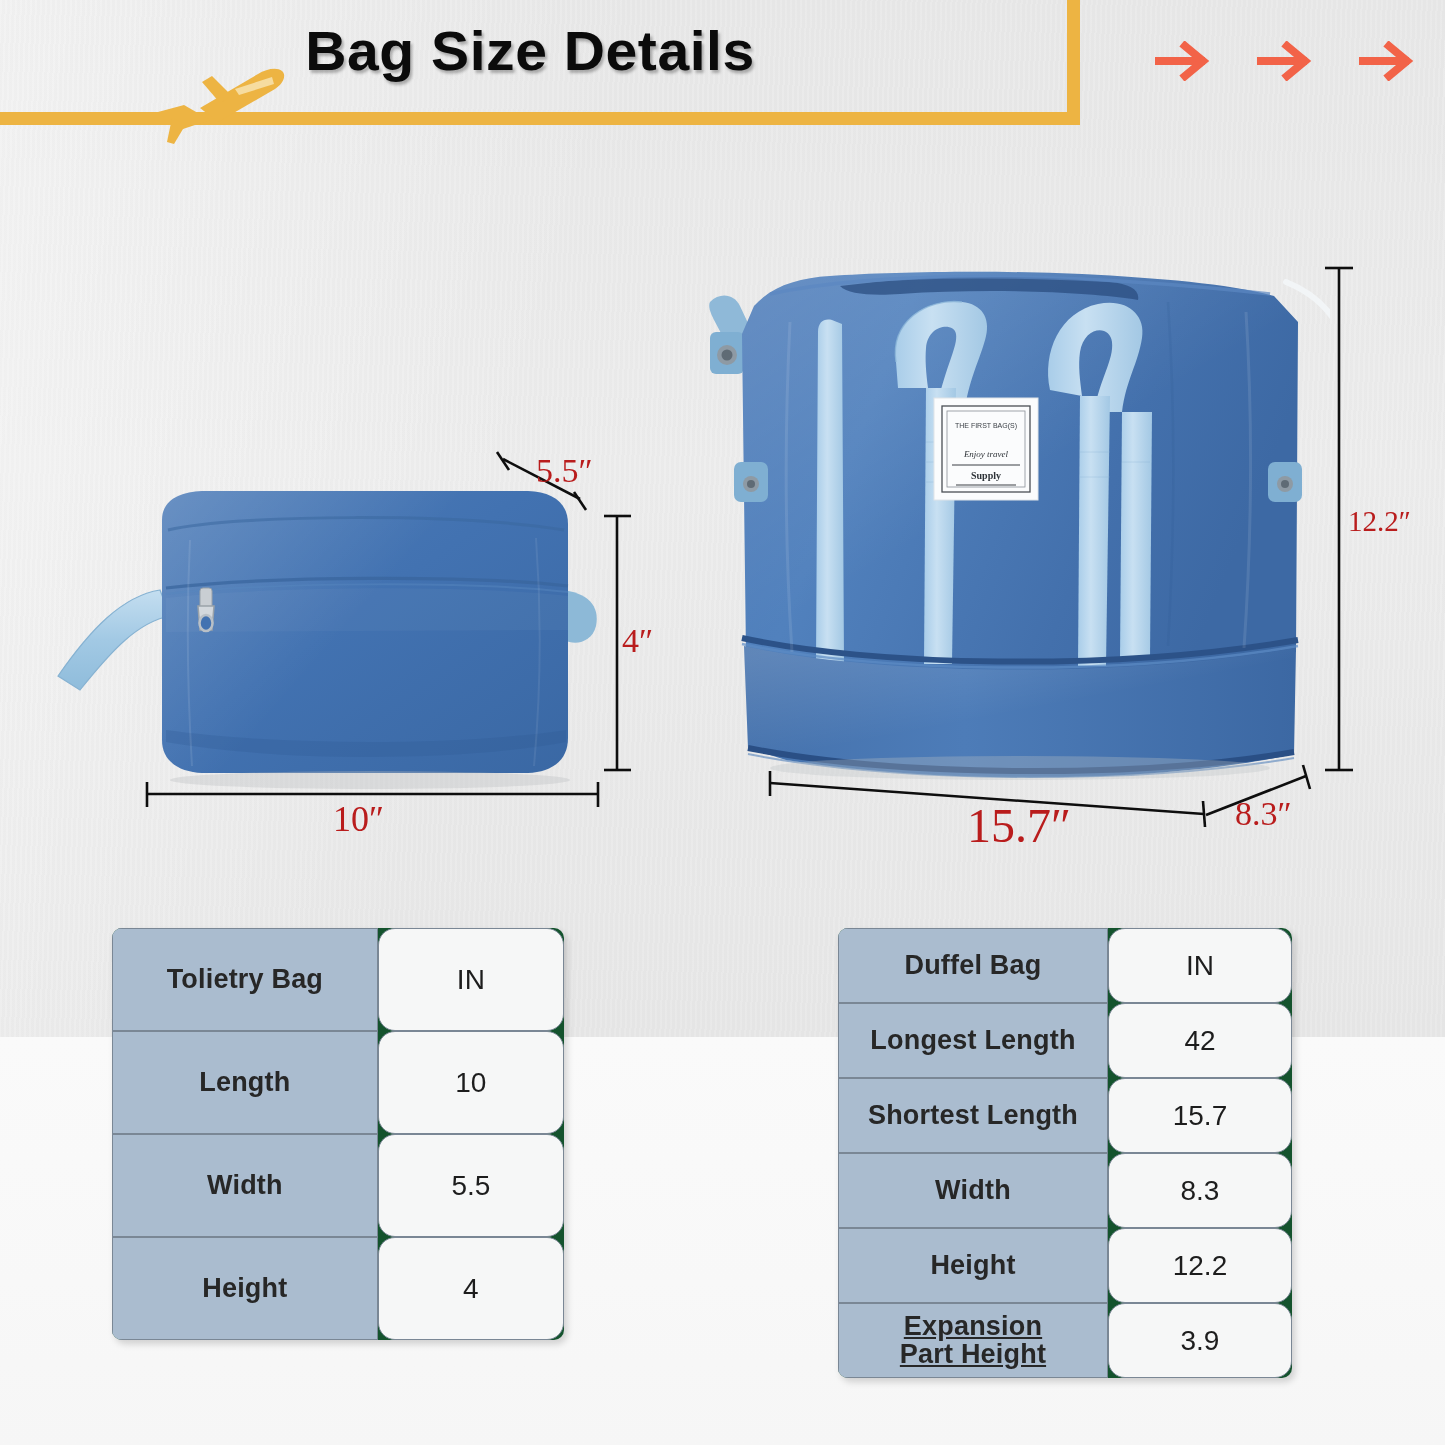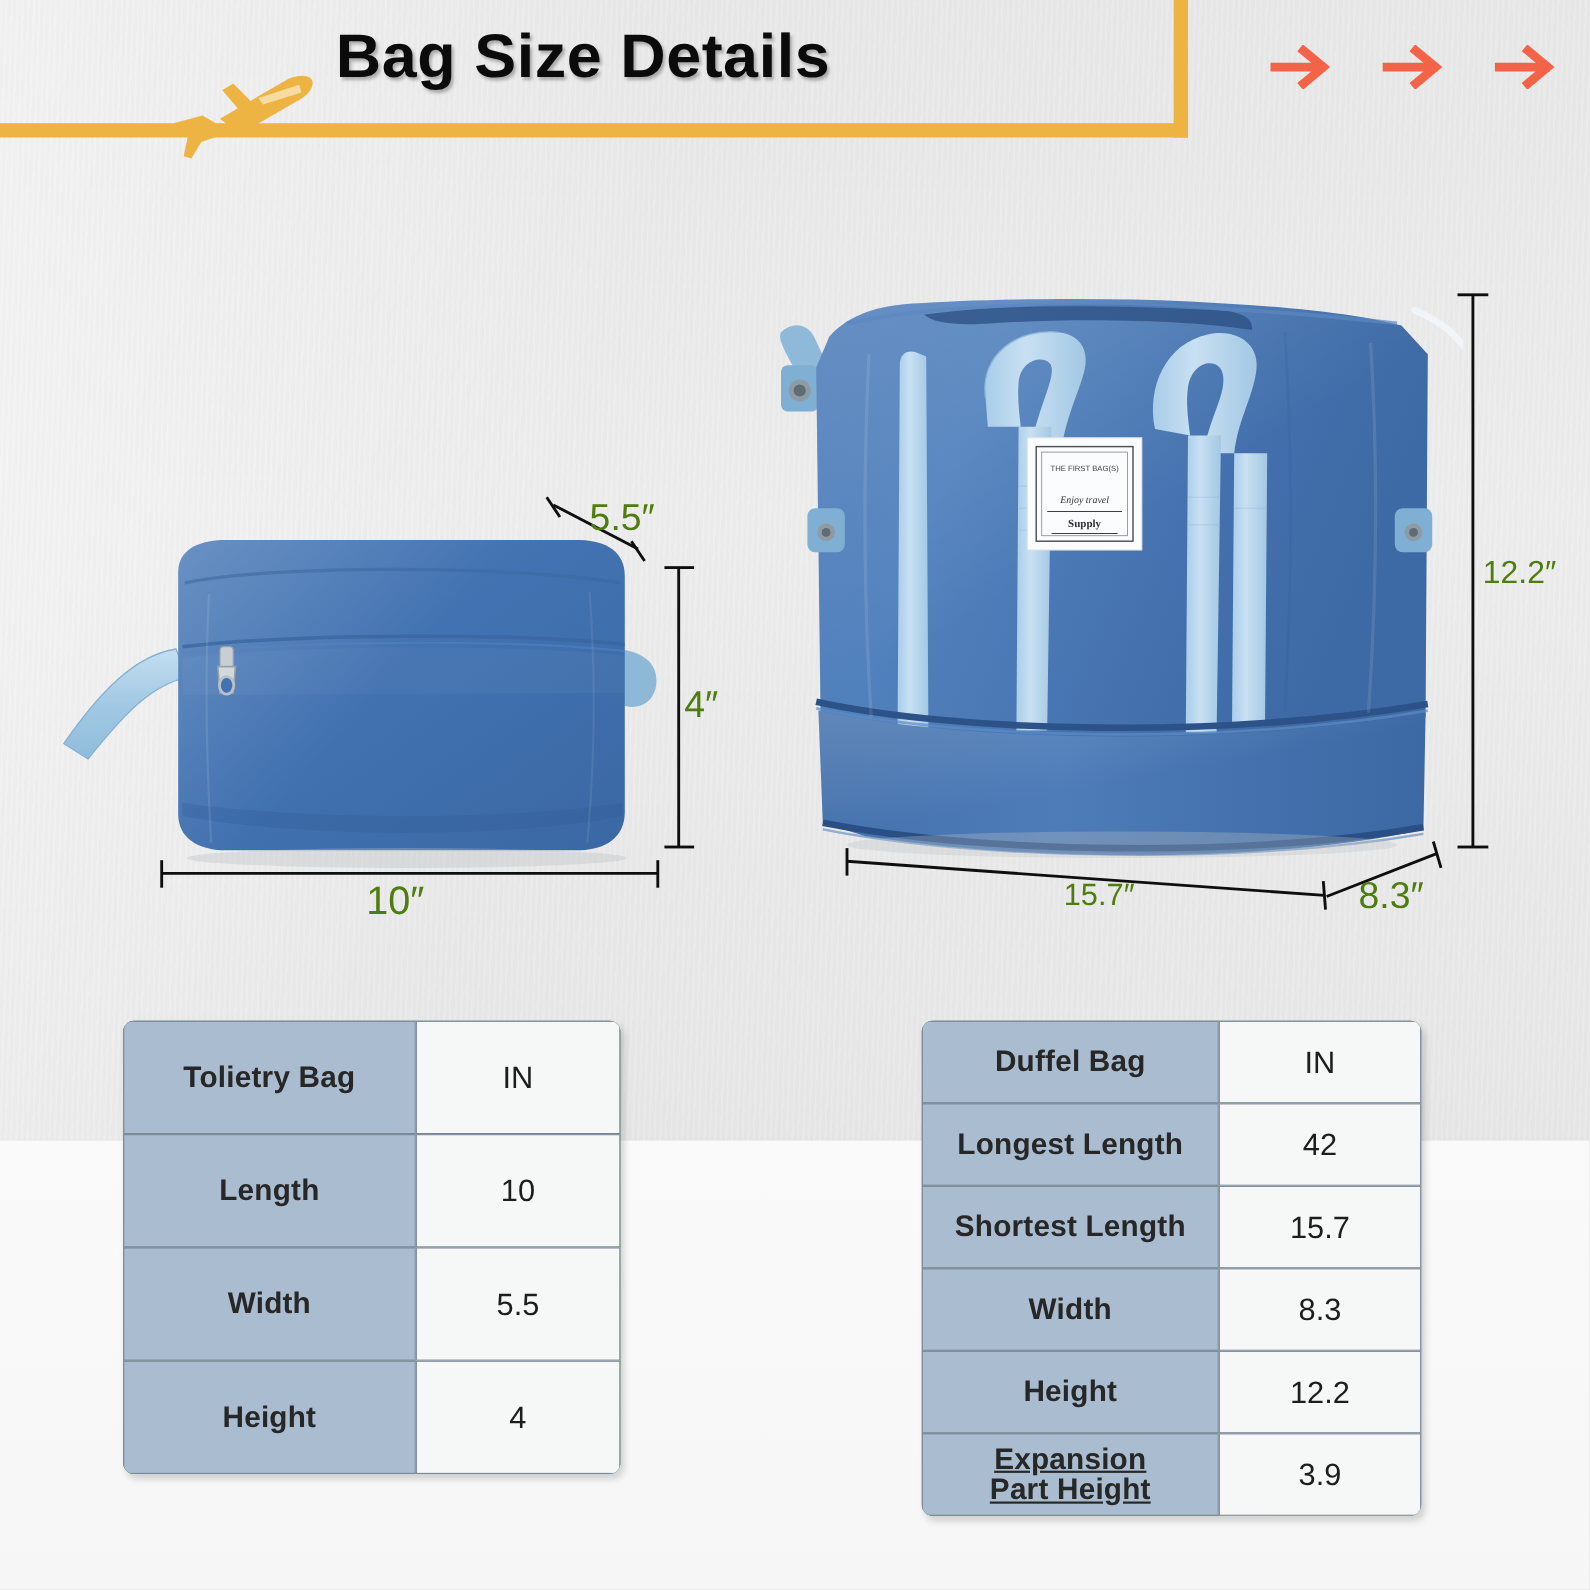"5.5″" .dim { color: #4d7c0f -> #b91c1c; font-family: Liberation Sans, sans-serif -> Liberation Serif, serif }
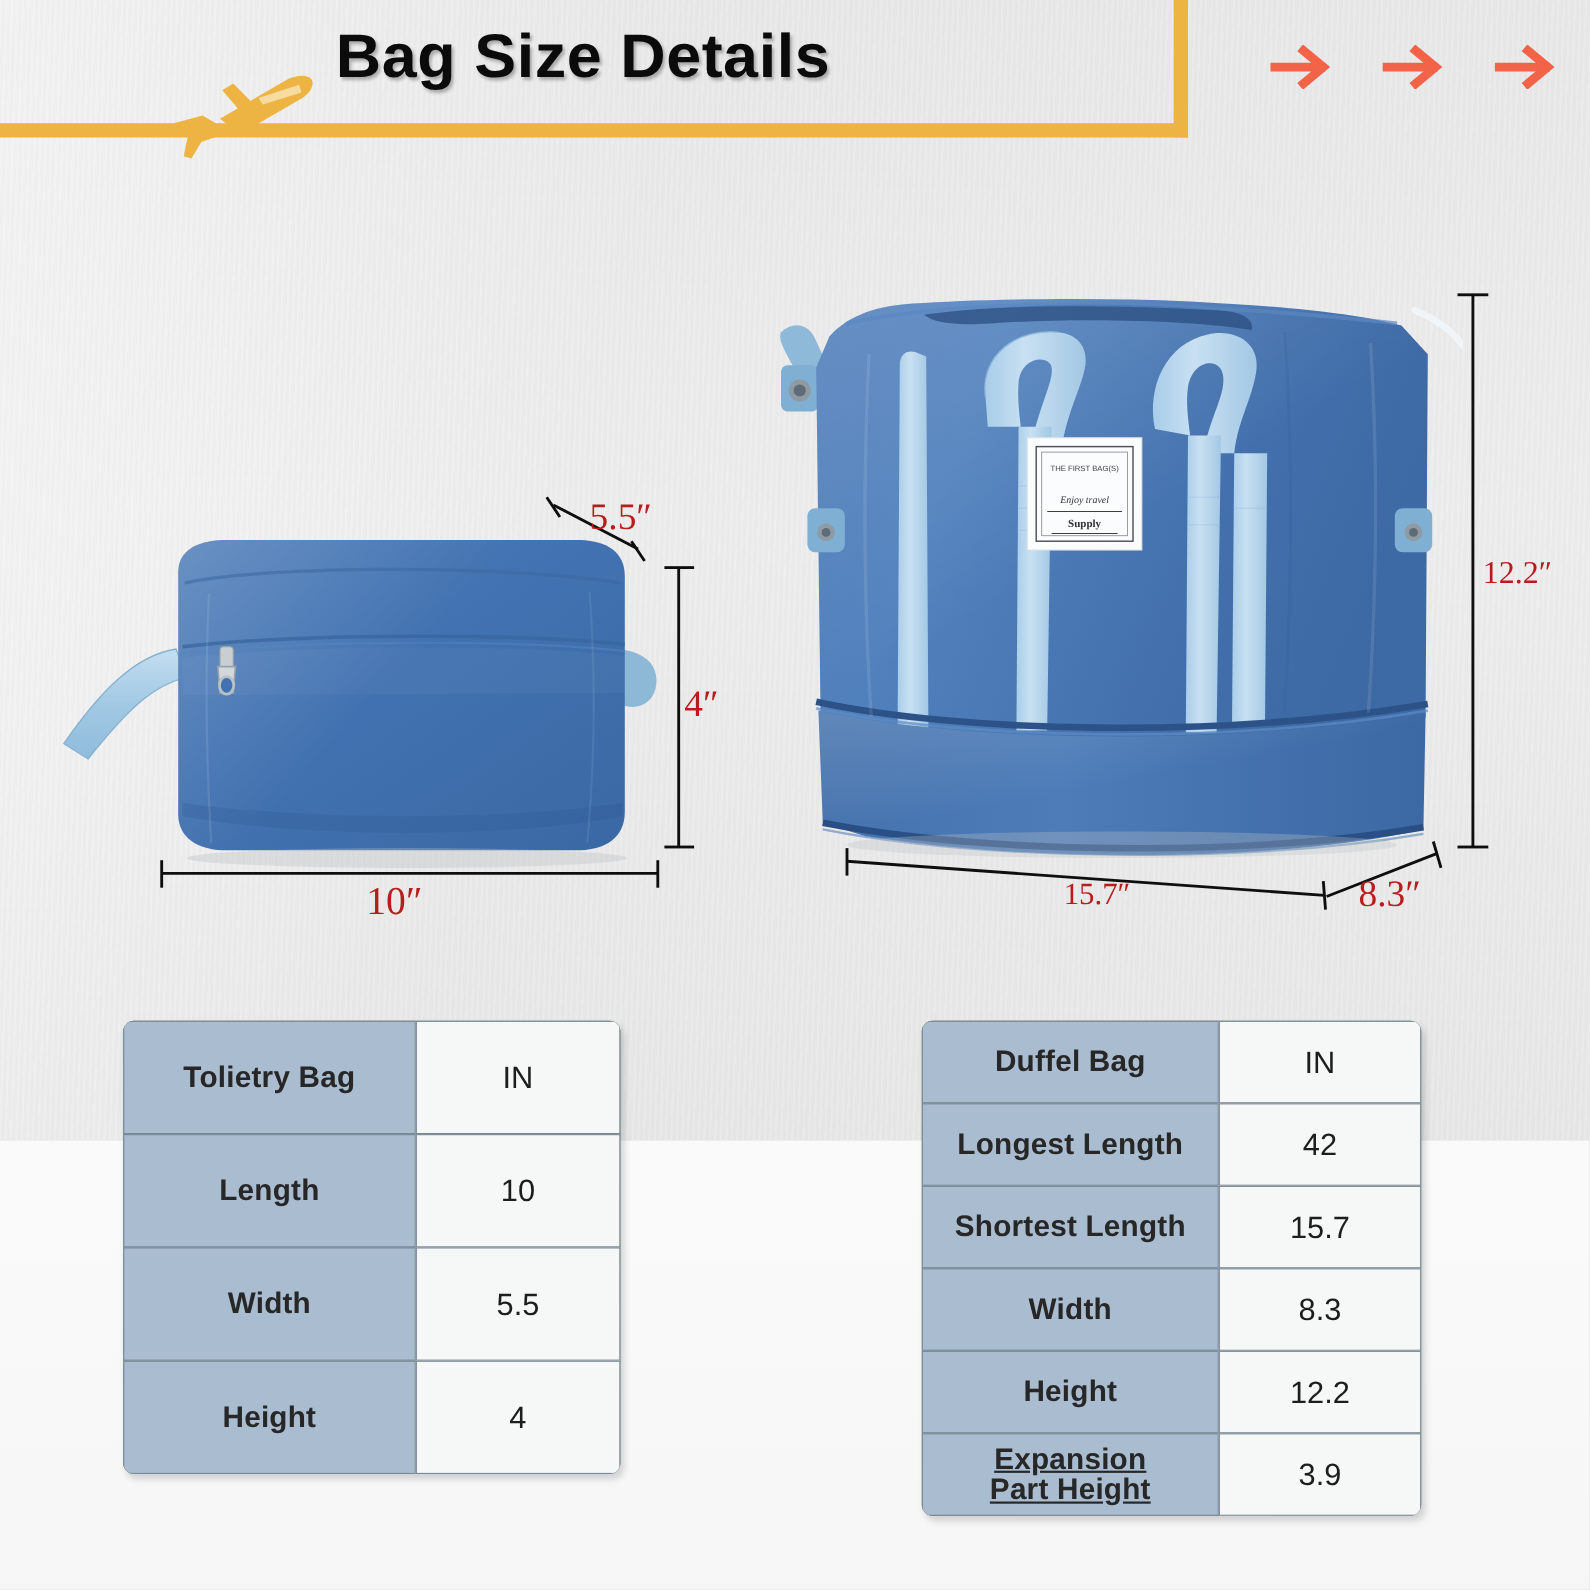"15.7″" .dim-157 { font-size: 28px -> 48px }
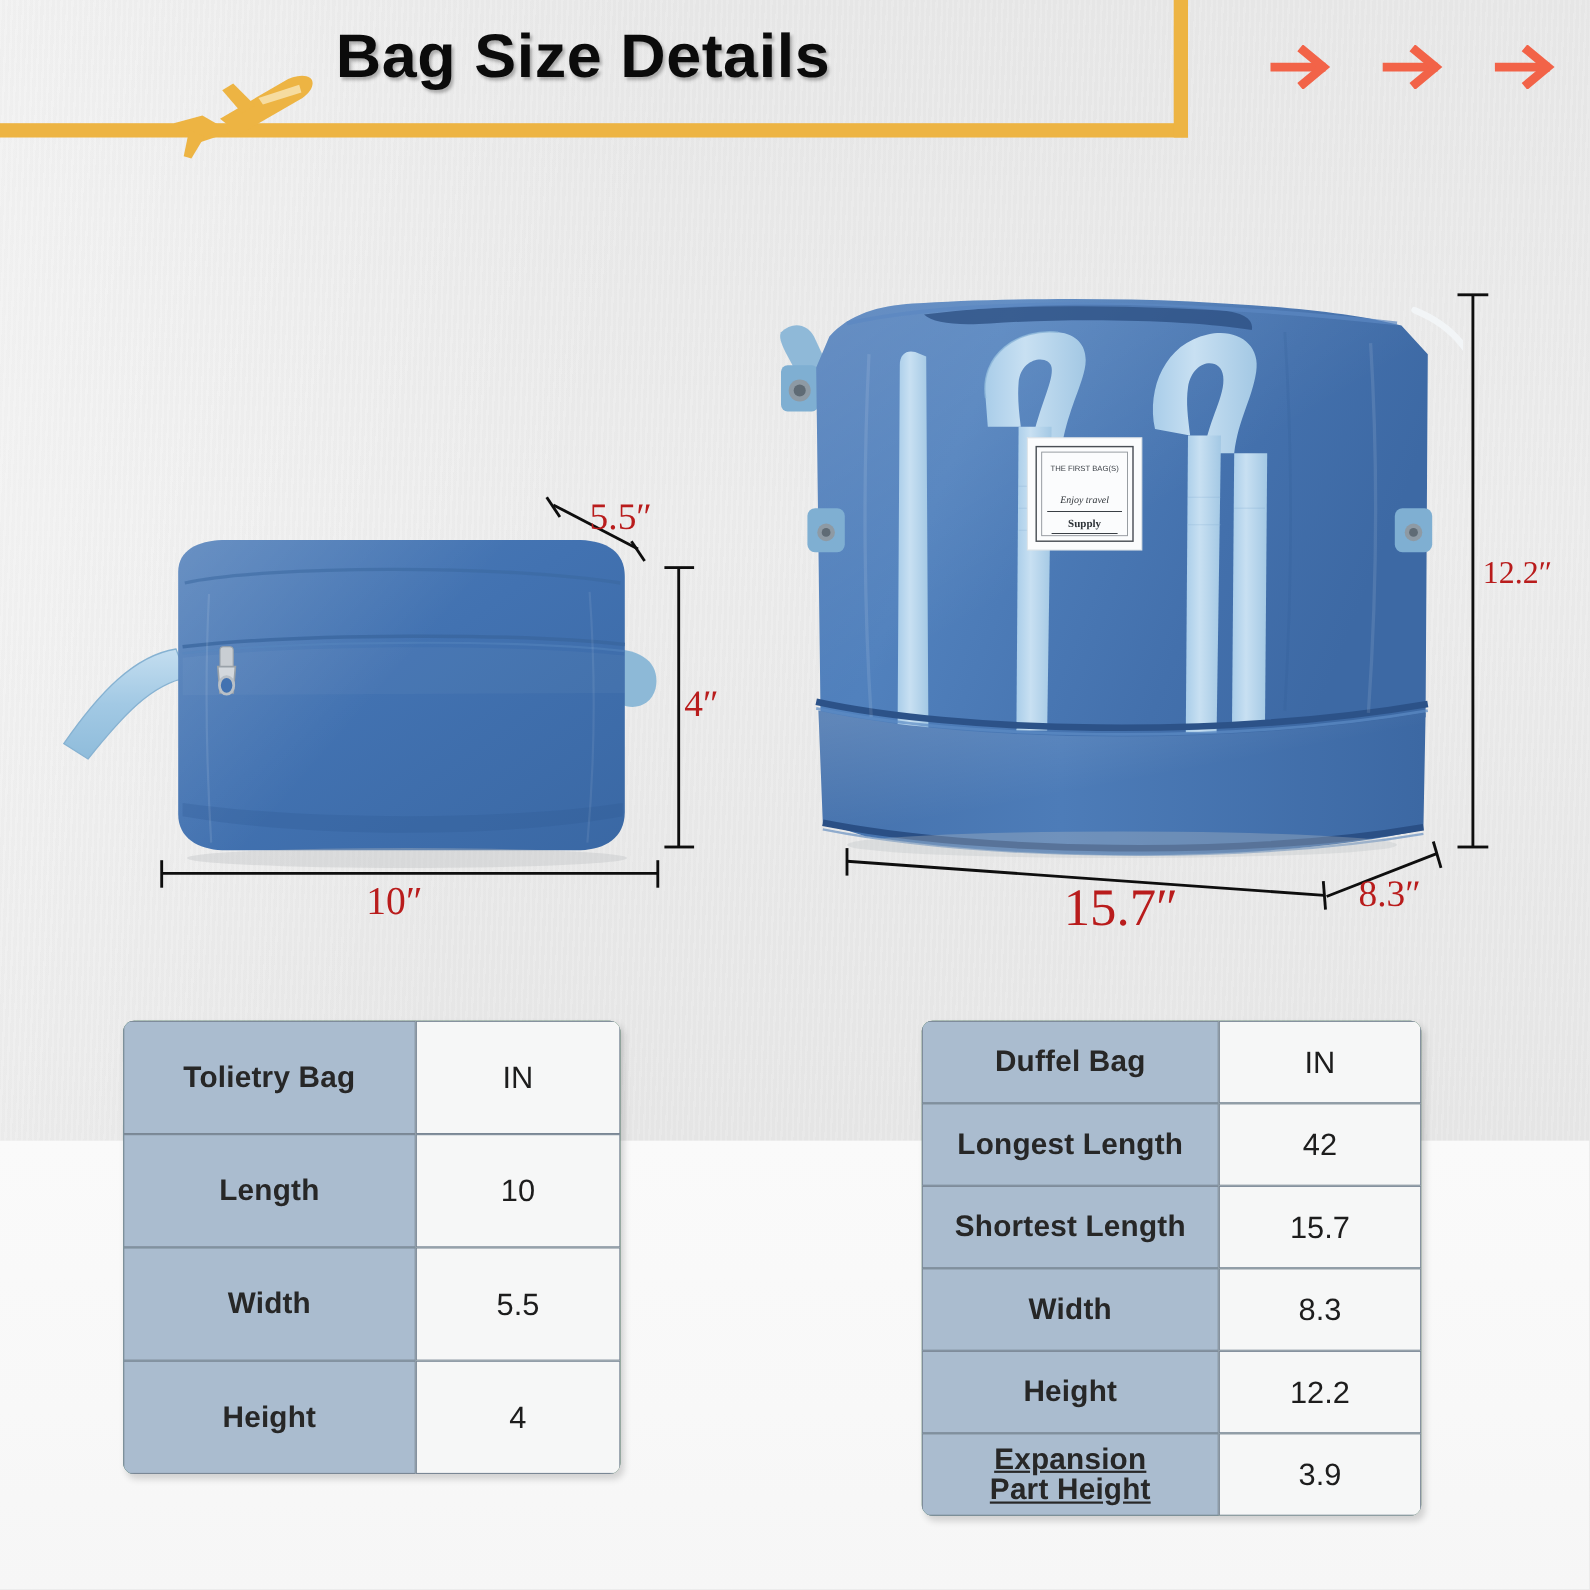"IN" .tbl td.v { border-radius: none -> 17px }
